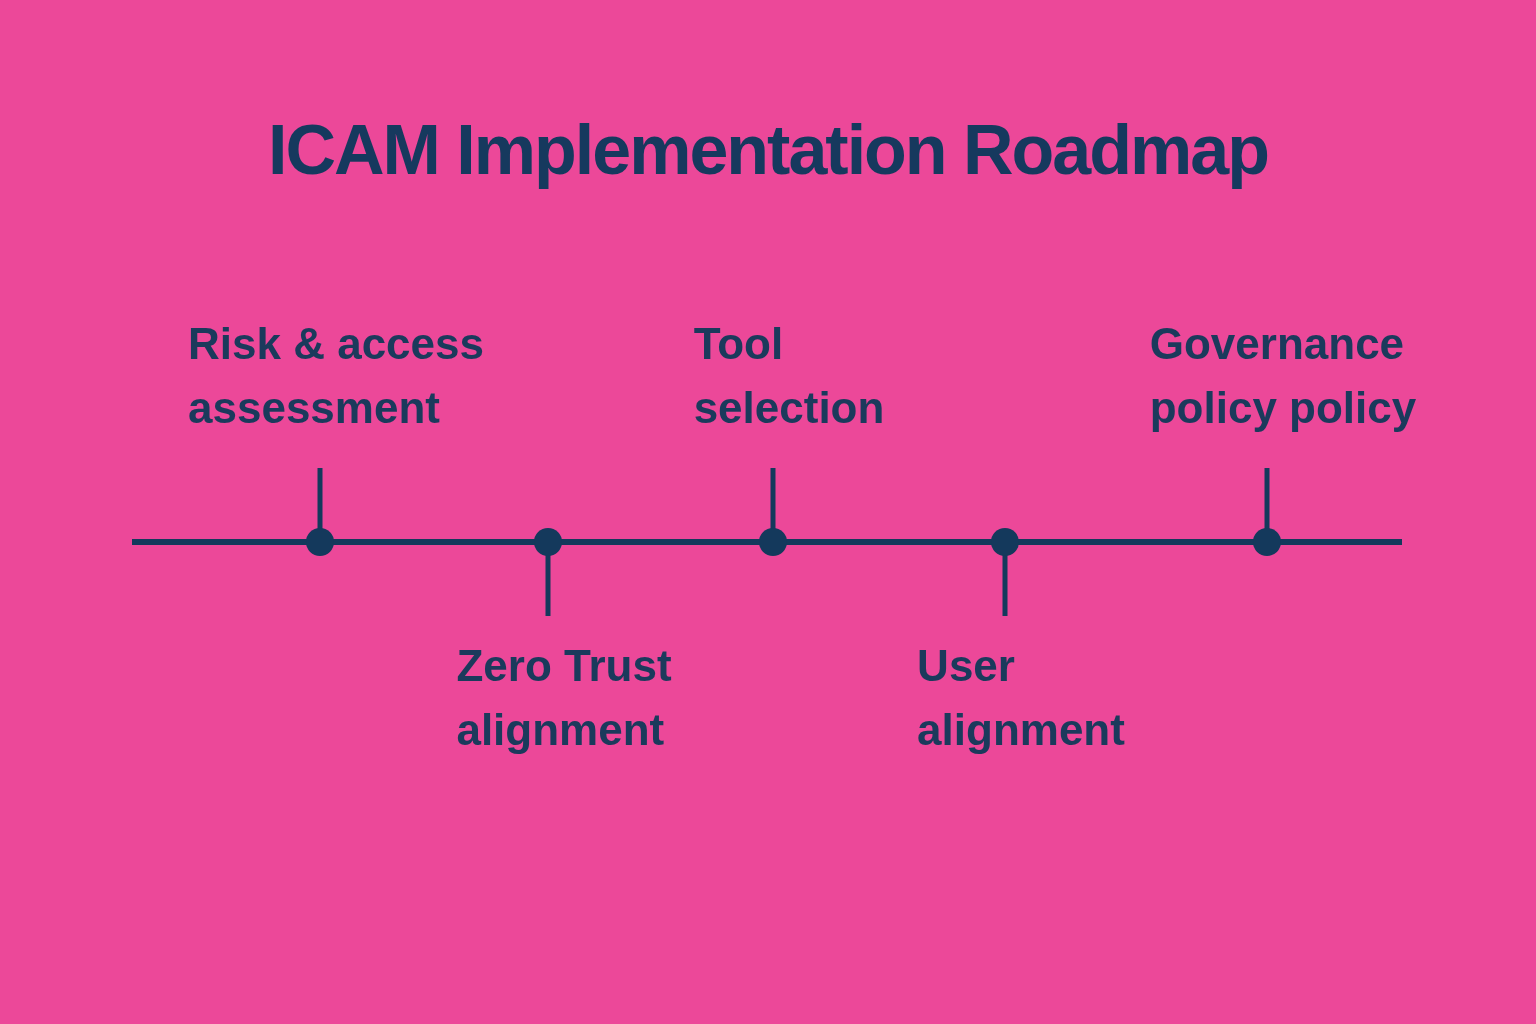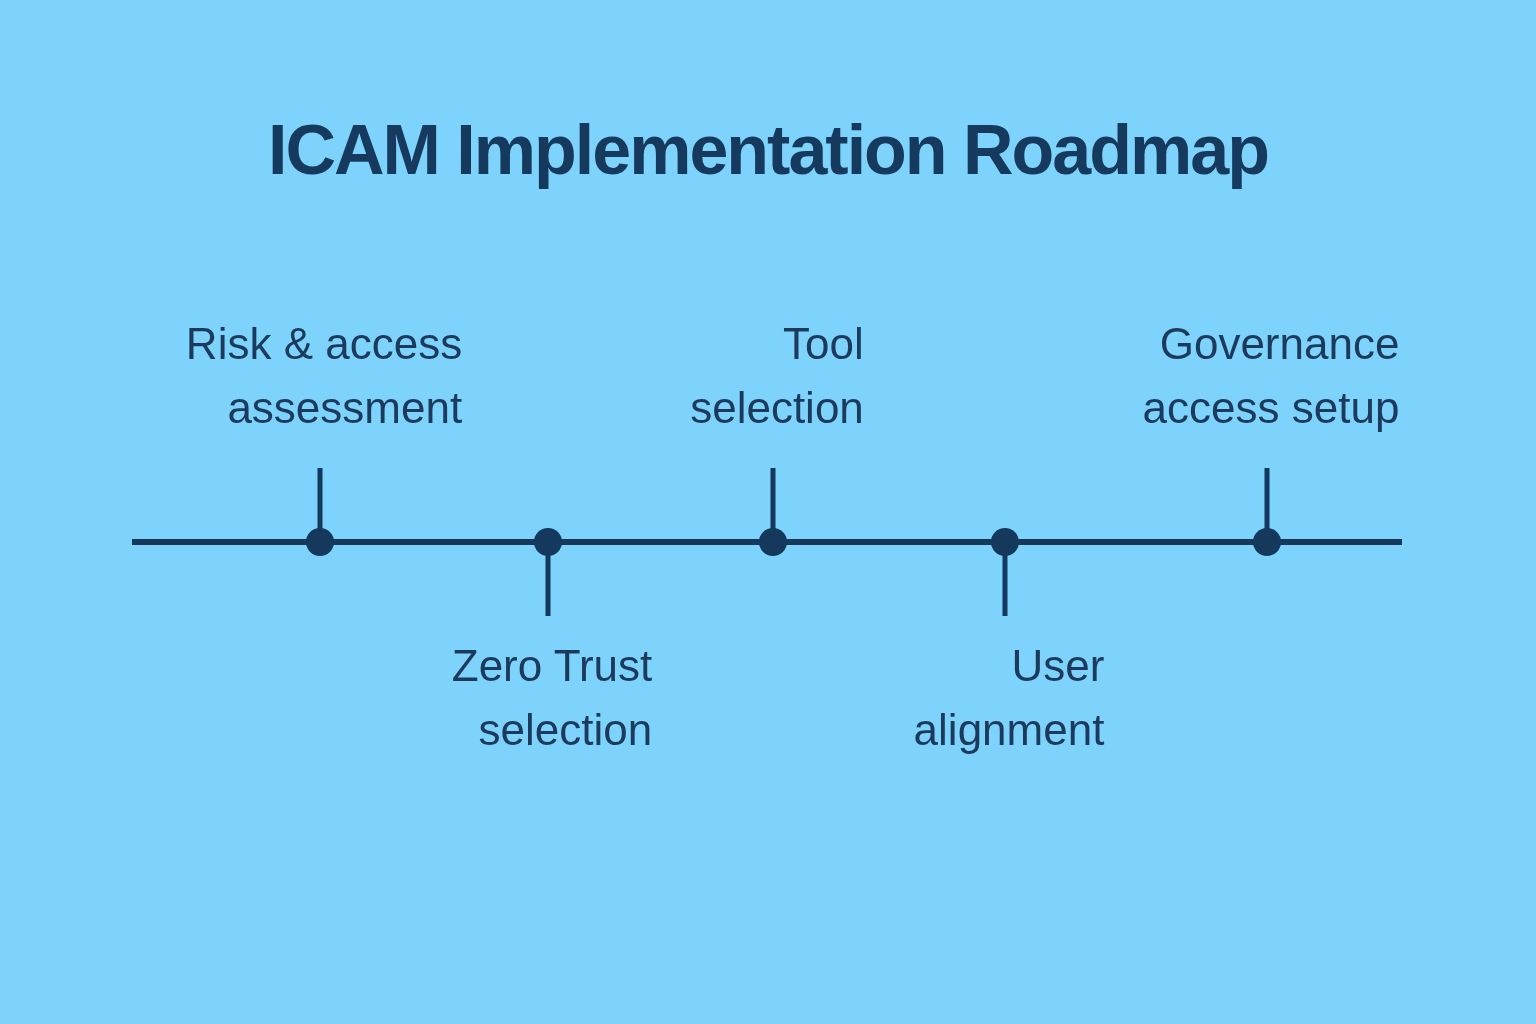"ICAM Implementation Roadmap" .canvas { background: #7dd3fc -> #ec4899 }
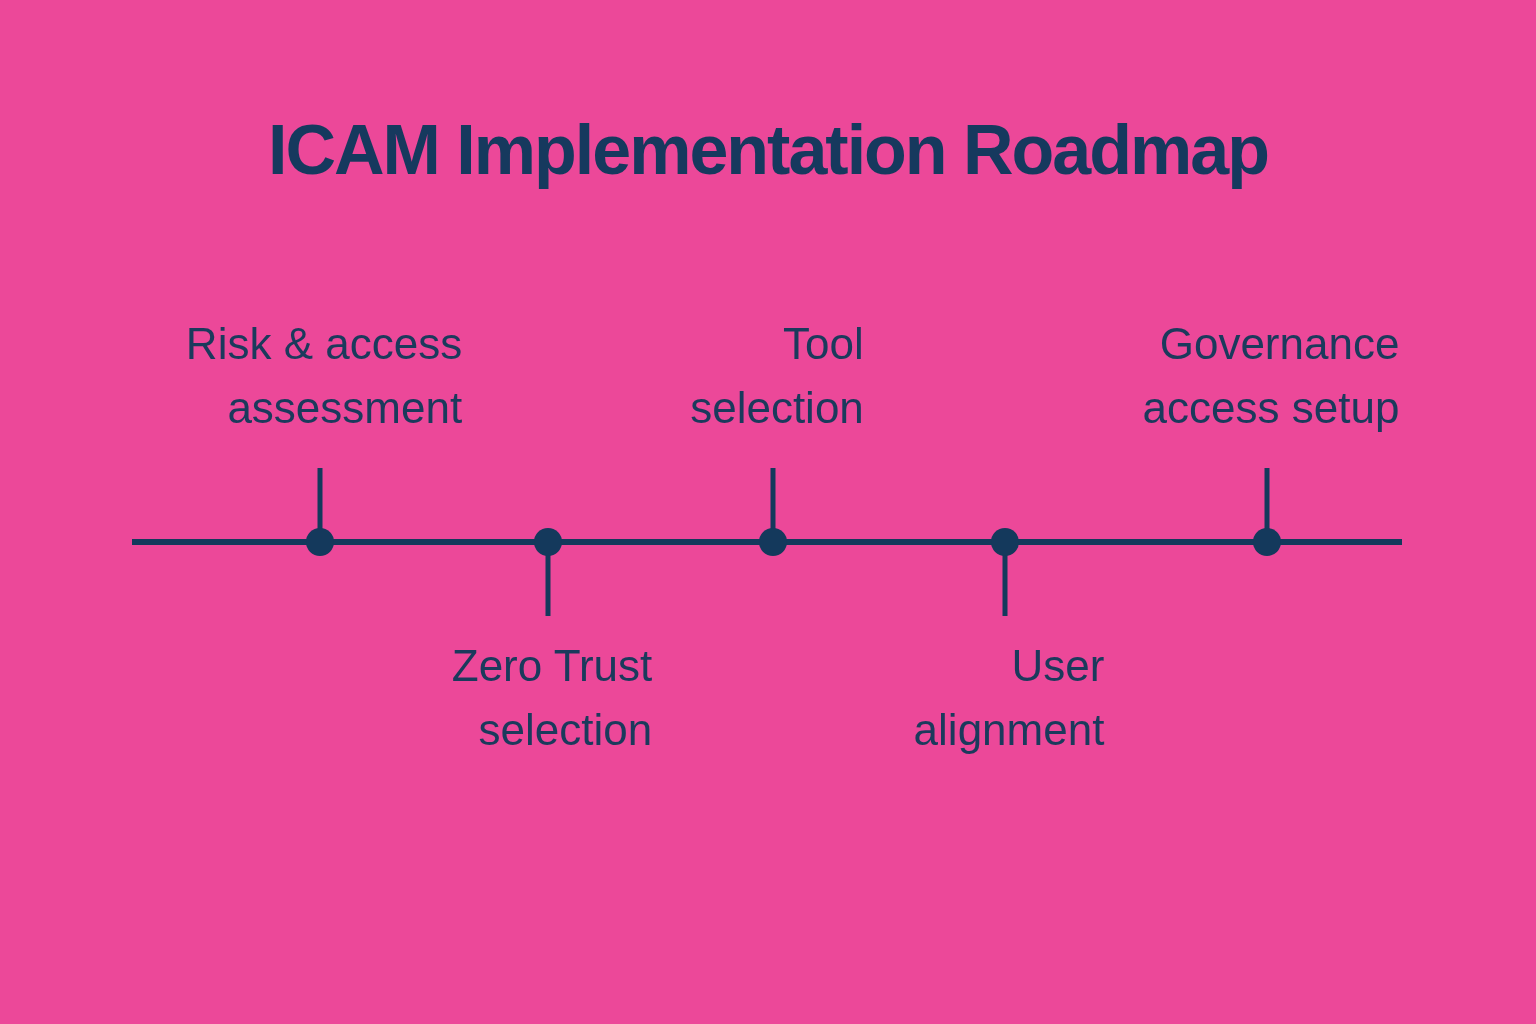"Risk & access" .label { font-weight: 400 -> 700; left: 4px -> 16px; text-align: right -> left }
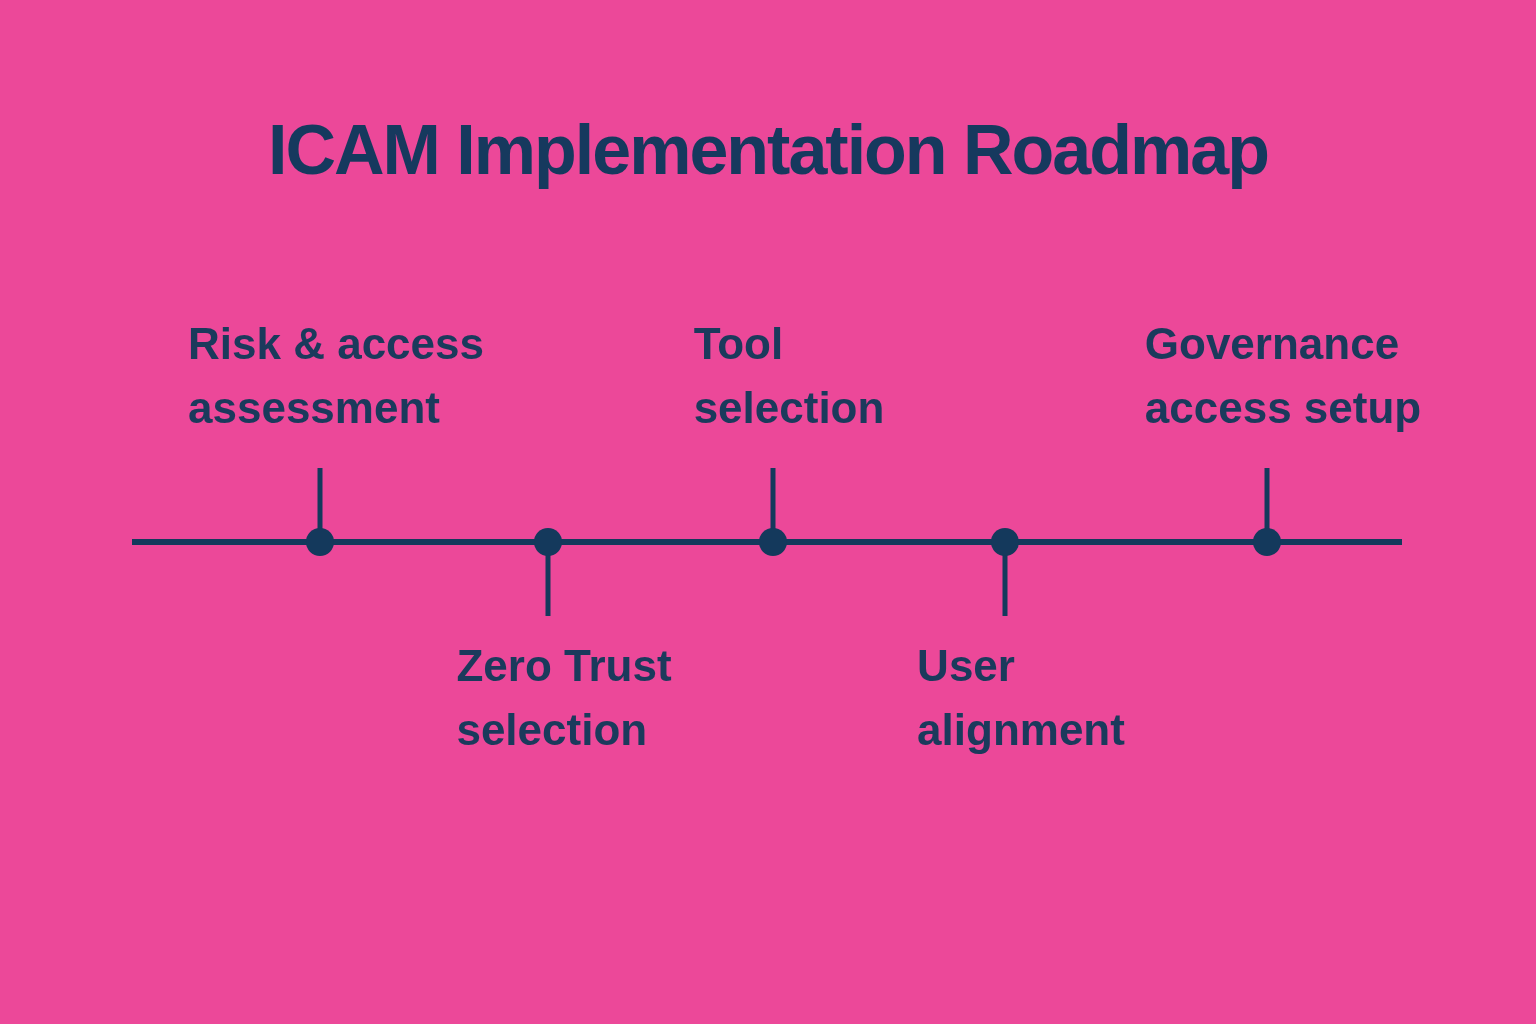"Governance" div.label { text: access setup -> policy policy }
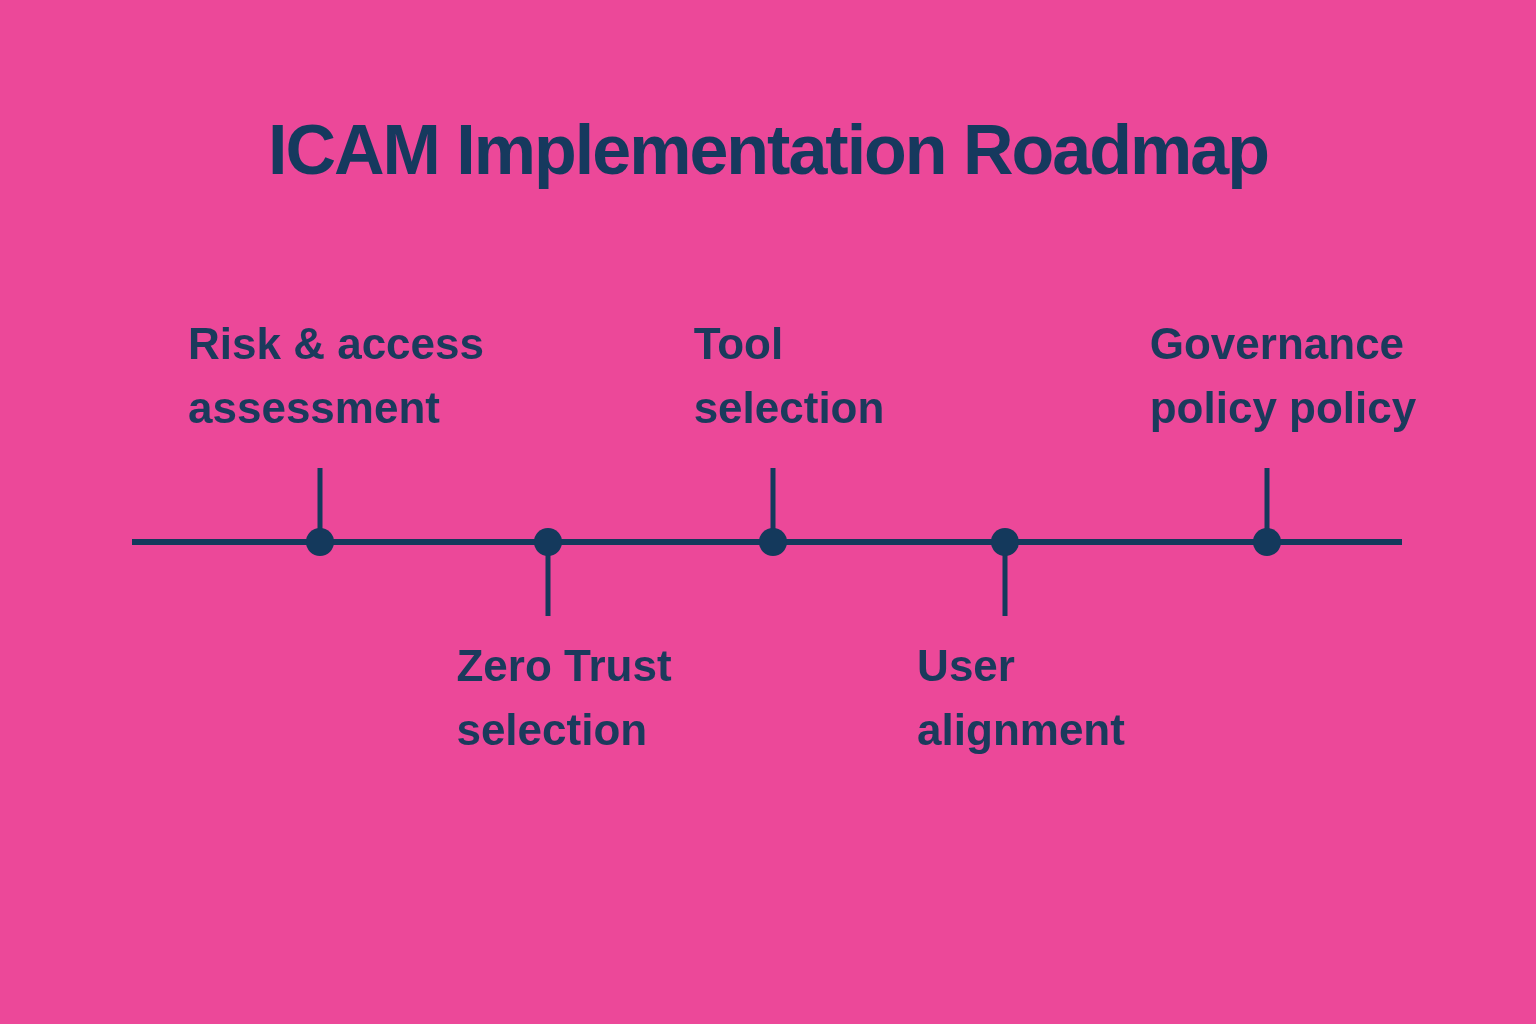"Zero Trust" div.label { text: selection -> alignment }
